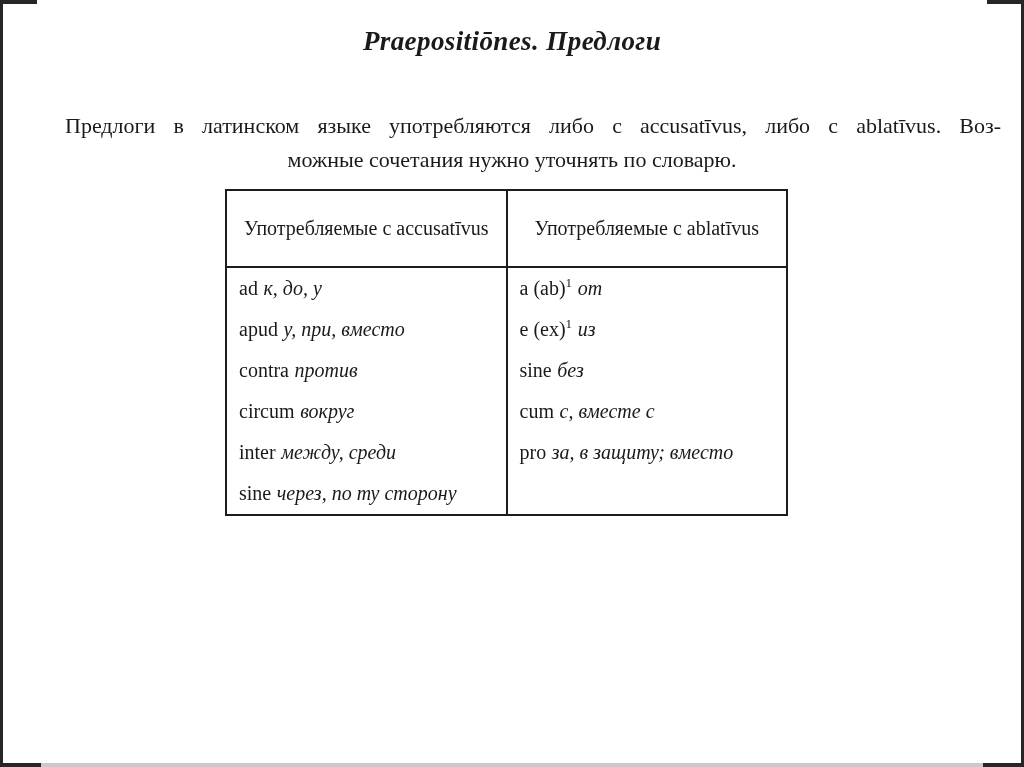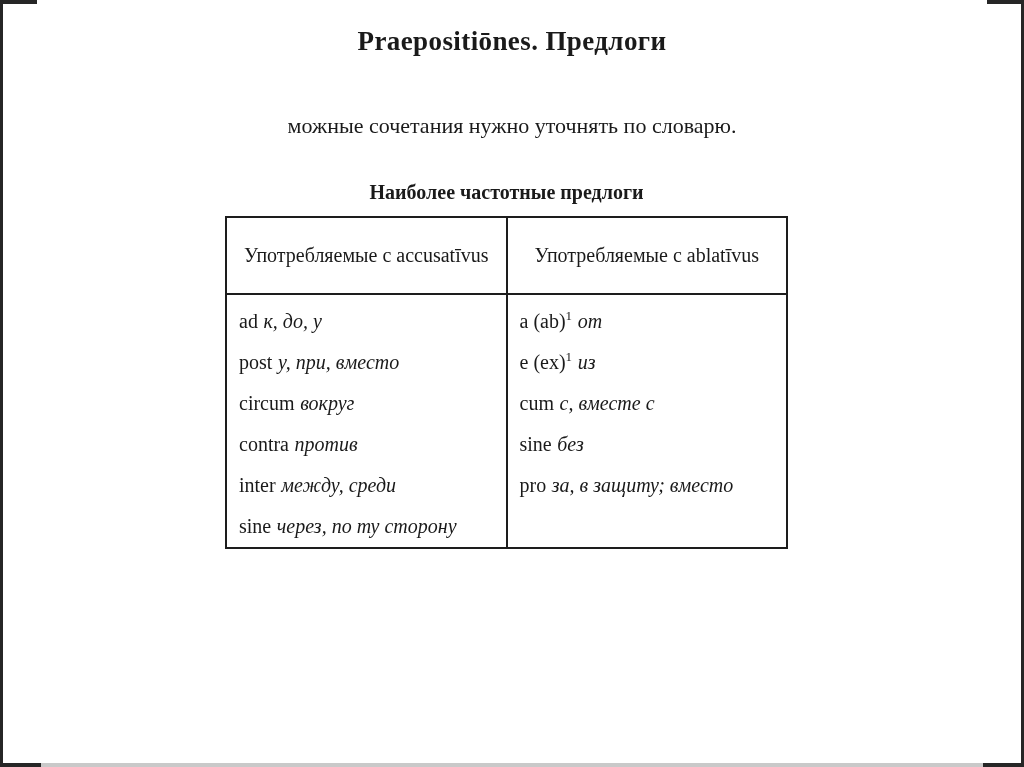"Praepositiōnes. Предлоги" .title { font-style: none -> italic }
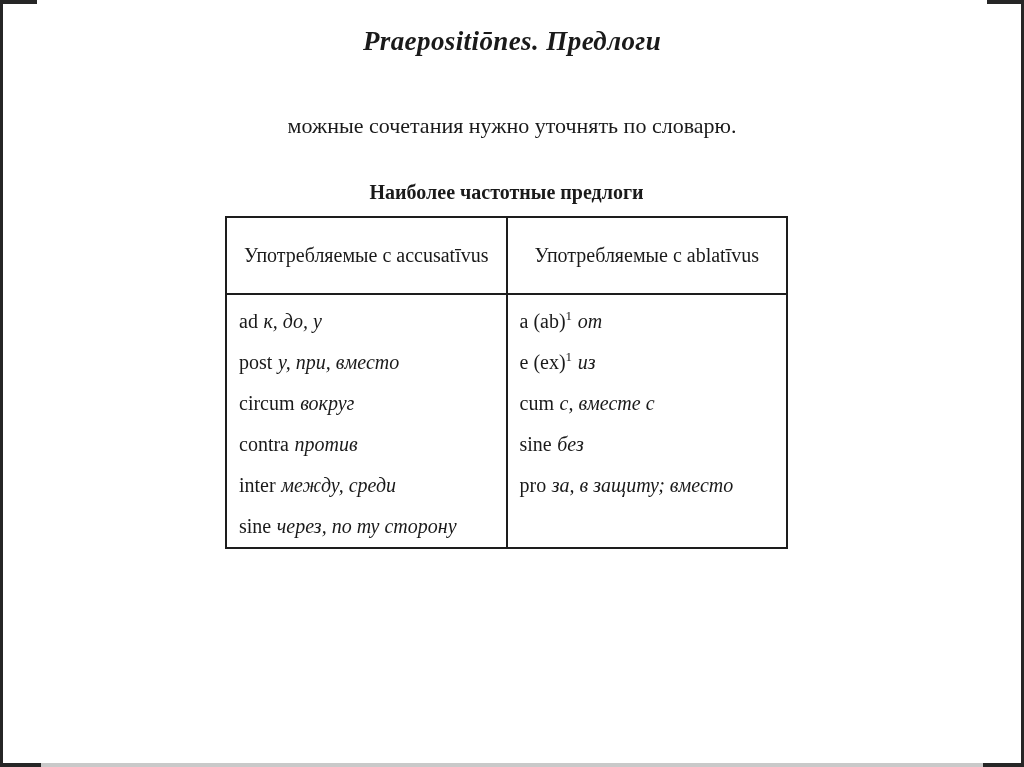"Предлоги в латинском языке употребляются" span.para-line-1 { html: none -> <span>Предлоги в латинском языке употребляются либо с accusatīvus, либо с ablatīvus. Воз-</span> }
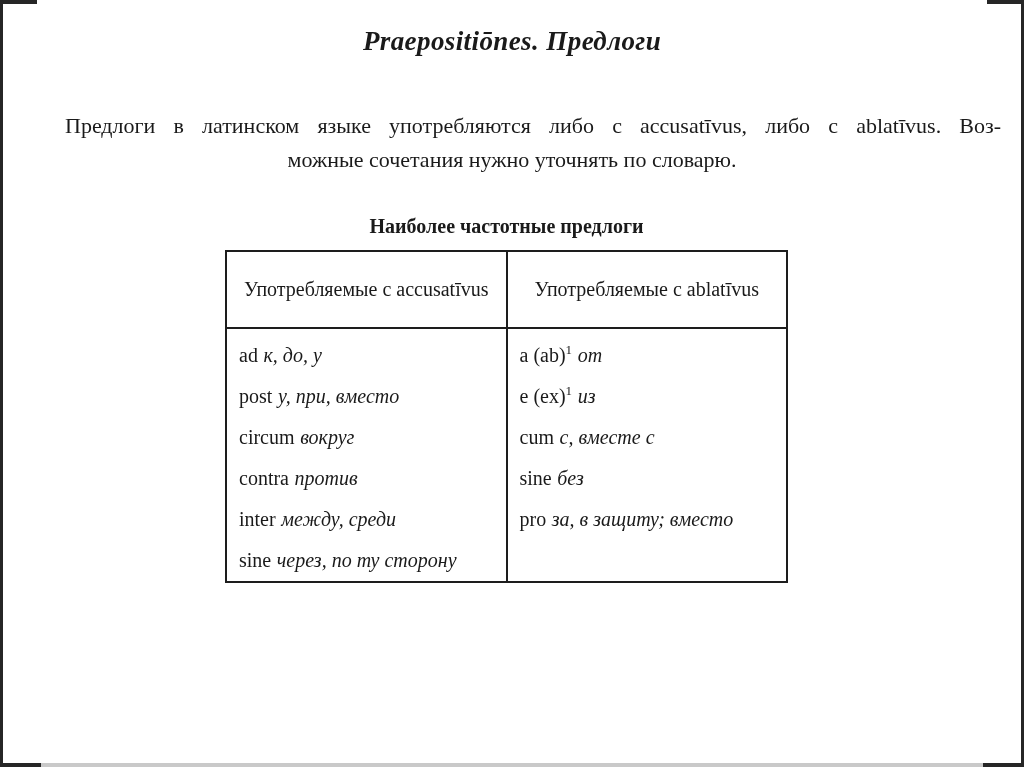"Наиболее частотные предлоги" div.caption { html: <div>Наиболее частотные предлоги</div> -> none }
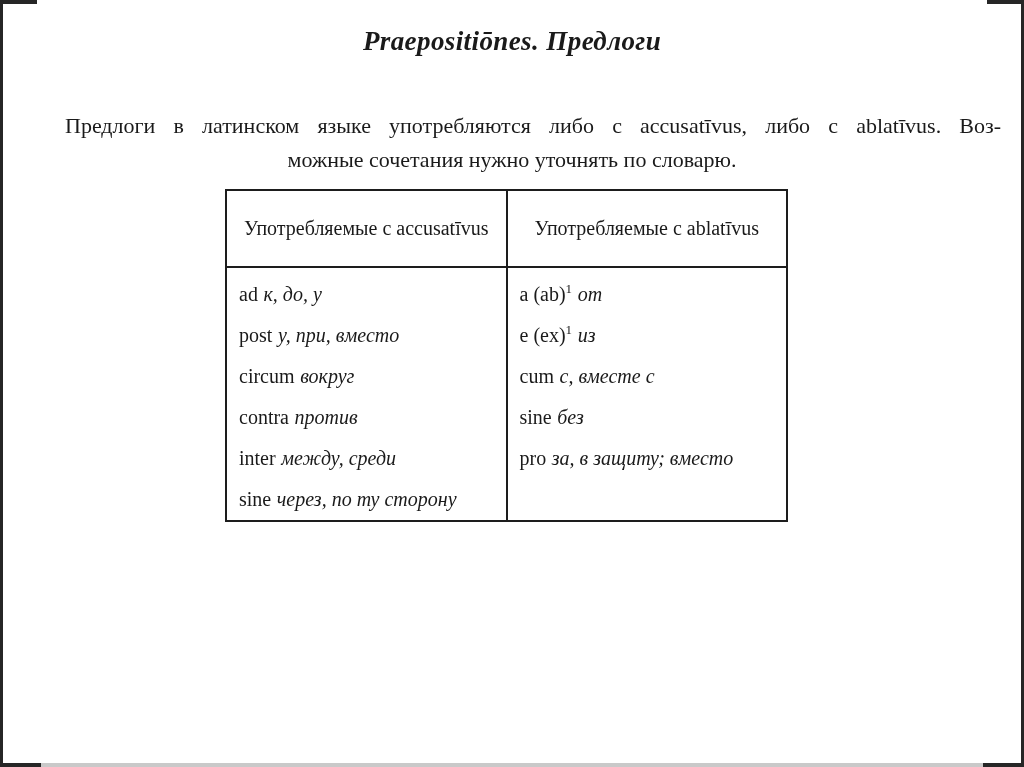"ad к, до, у" .prep-table tbody tr:first-child td { padding-top: 6px -> none }
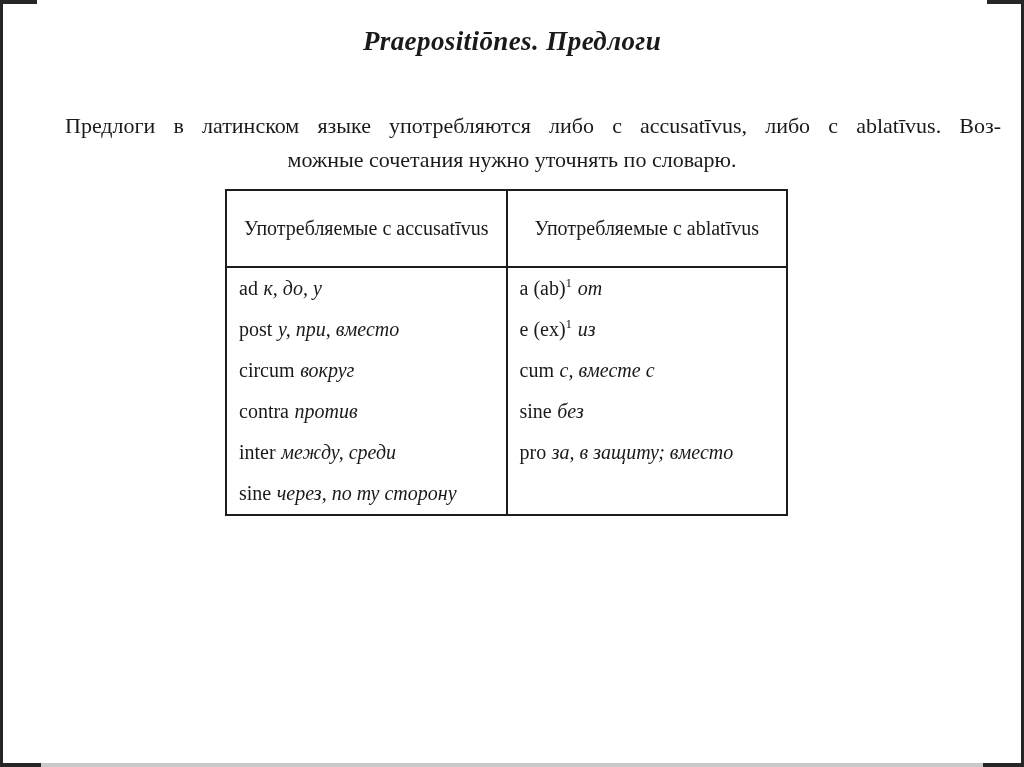"post" span.latin { text: post -> apud }
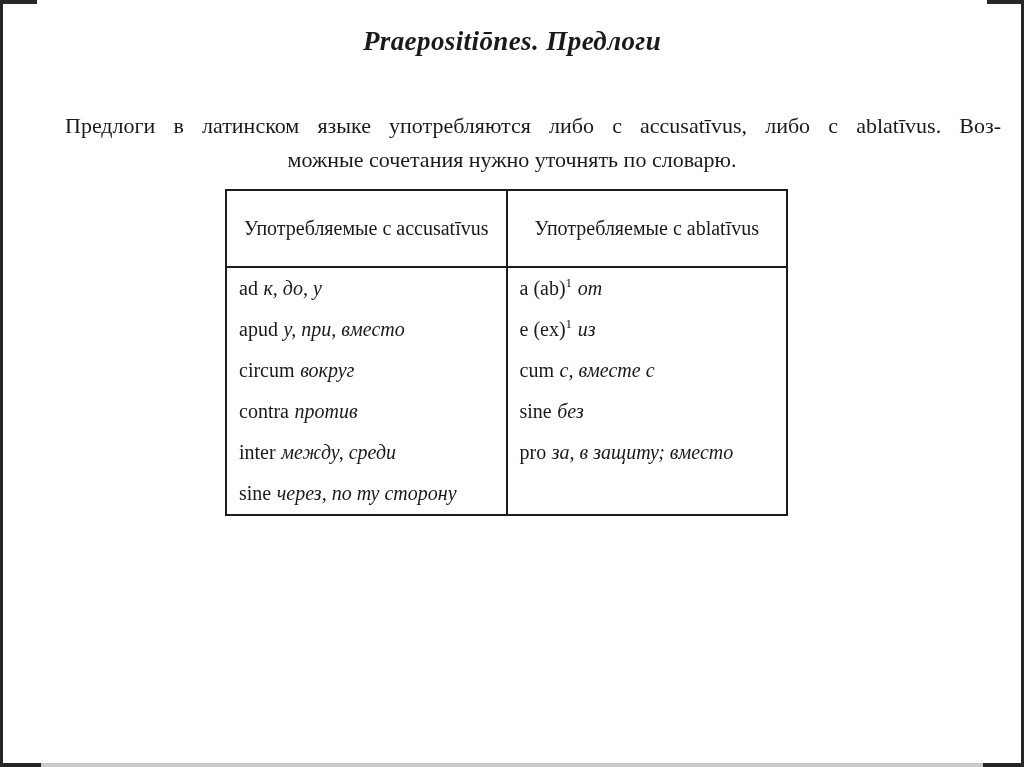"circum вокруг" tr { order: before "contra против" -> after "contra против" }
